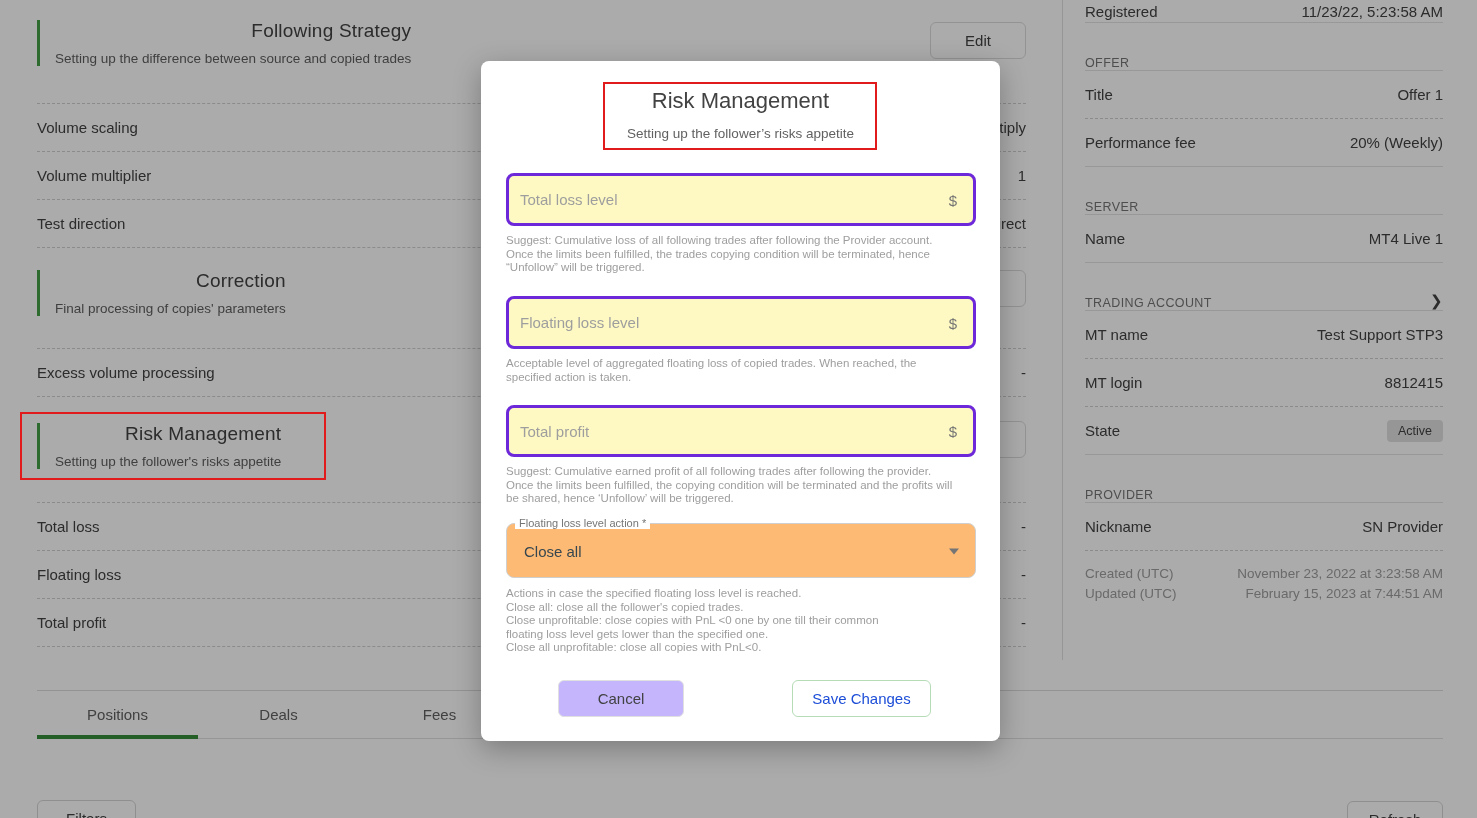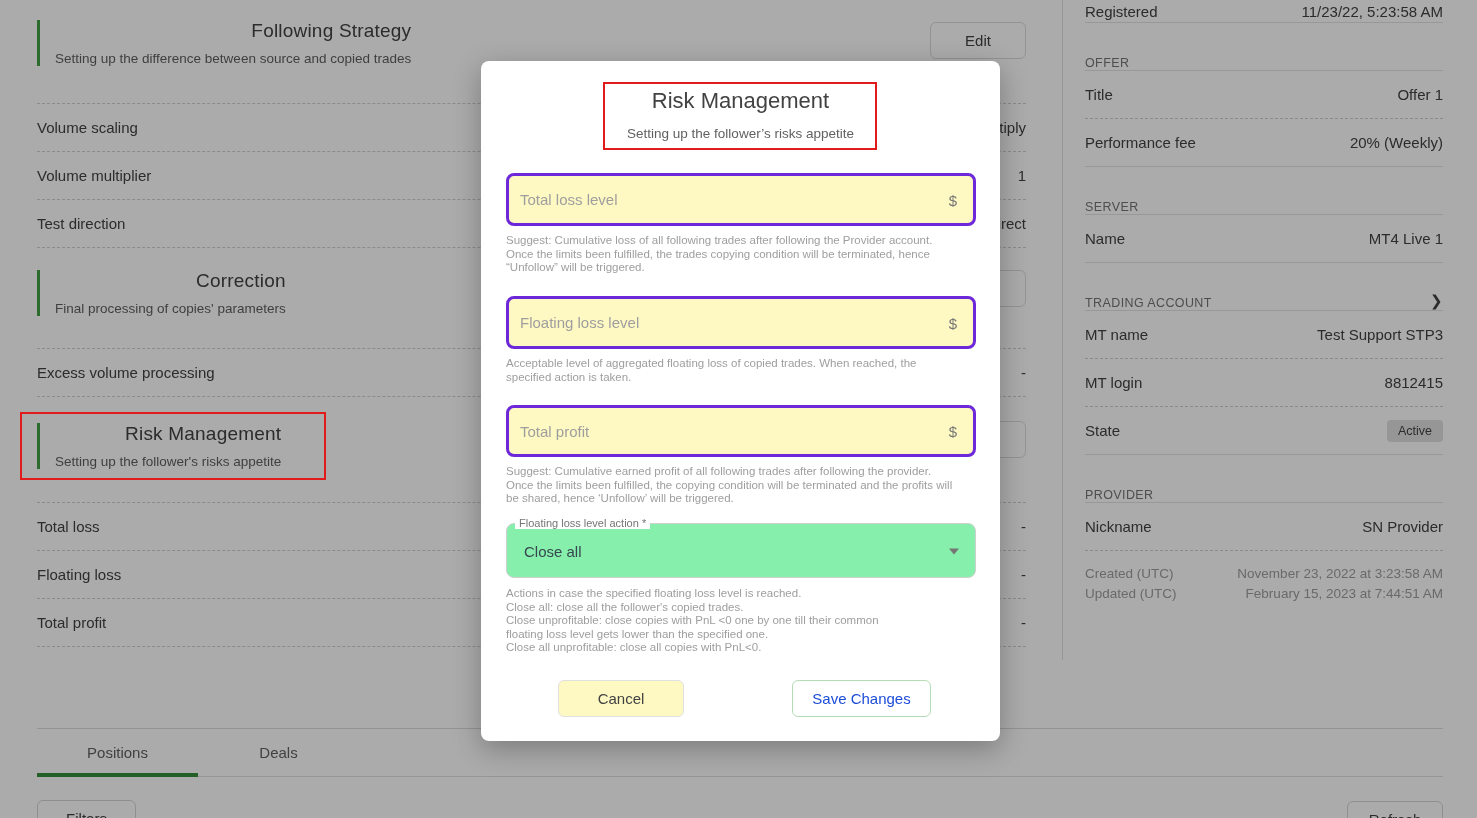"Floating loss level action *" .selbox { background: #86efac -> #fdba74 }
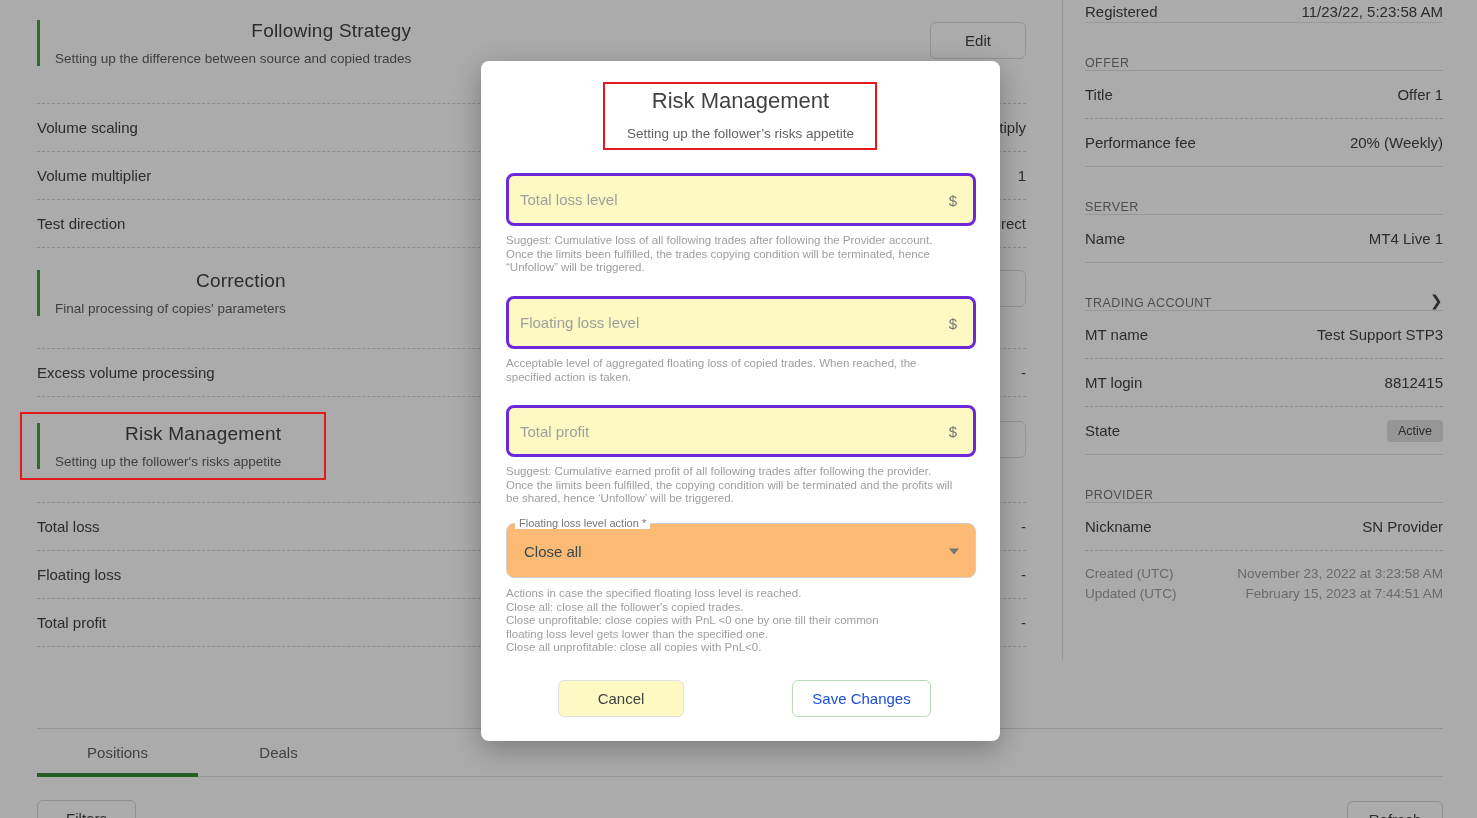"Cancel" .btn-cancel { background: #fef9c3 -> #c4b5fd }
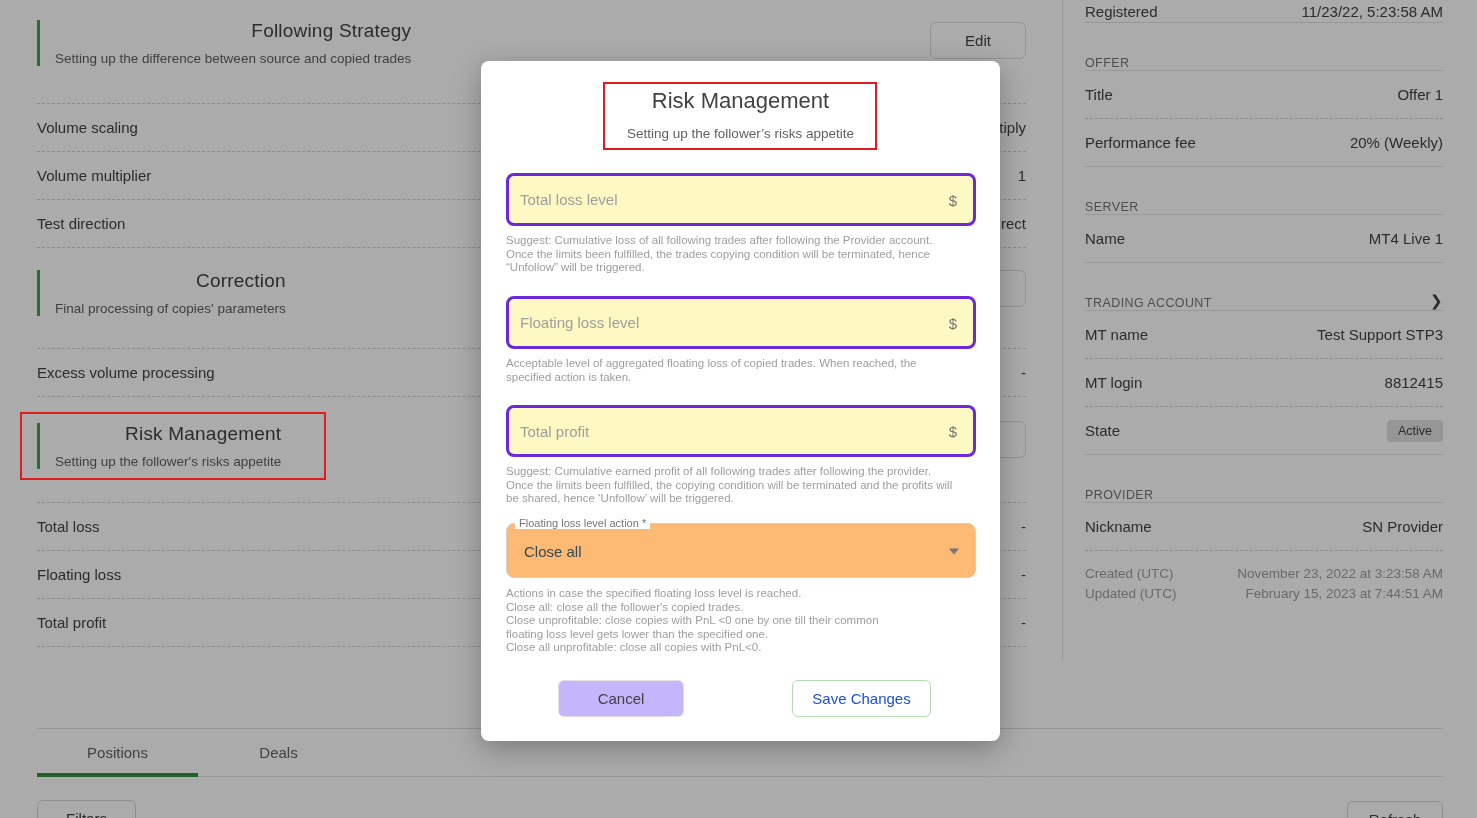"Positions" .tabbar { top: 728px -> 690px }
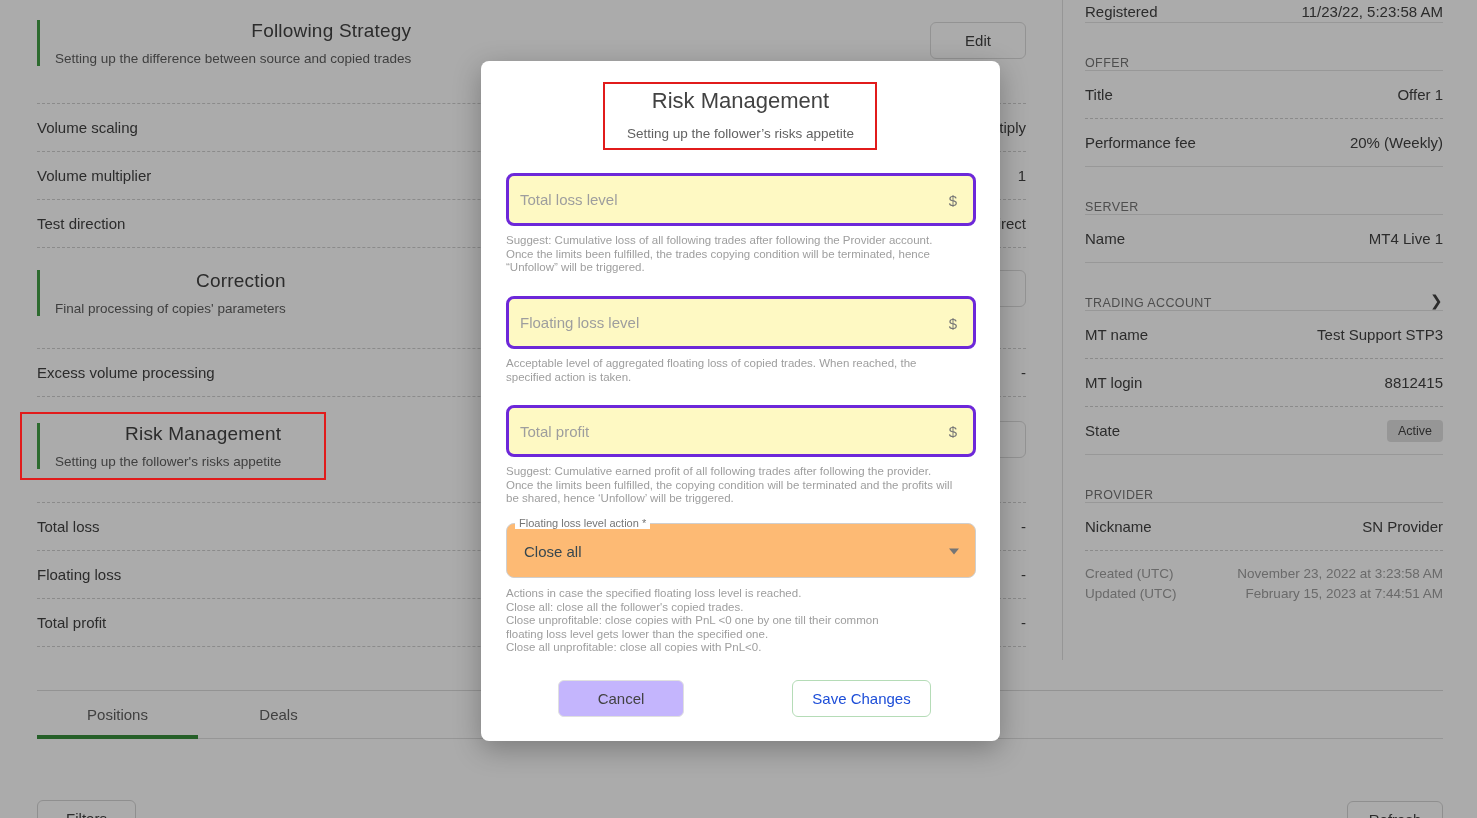"Fees" div.tab { html: none -> <div>Fees</div> }
